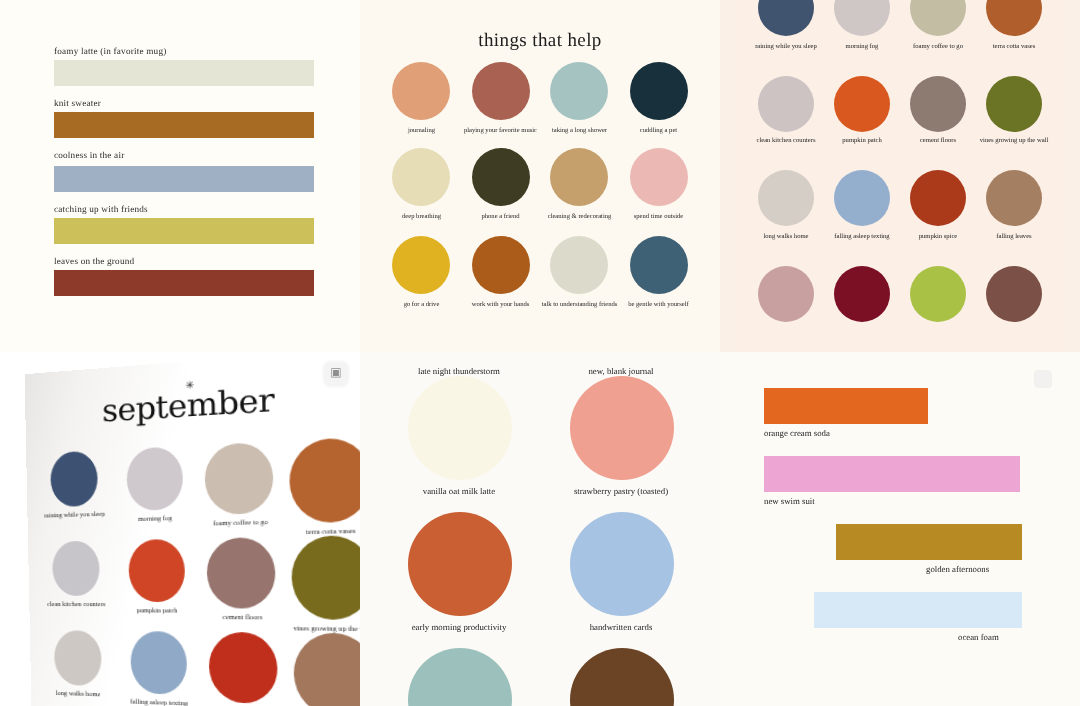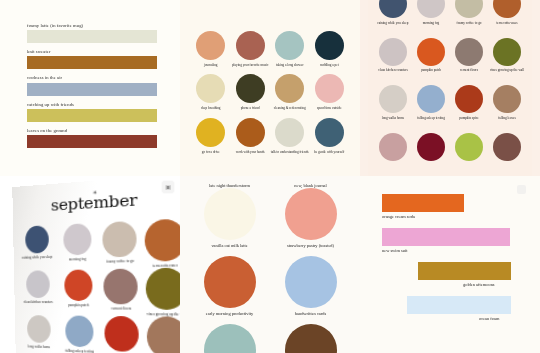"things that help" div.title { html: none -> <div>things that help</div> }
